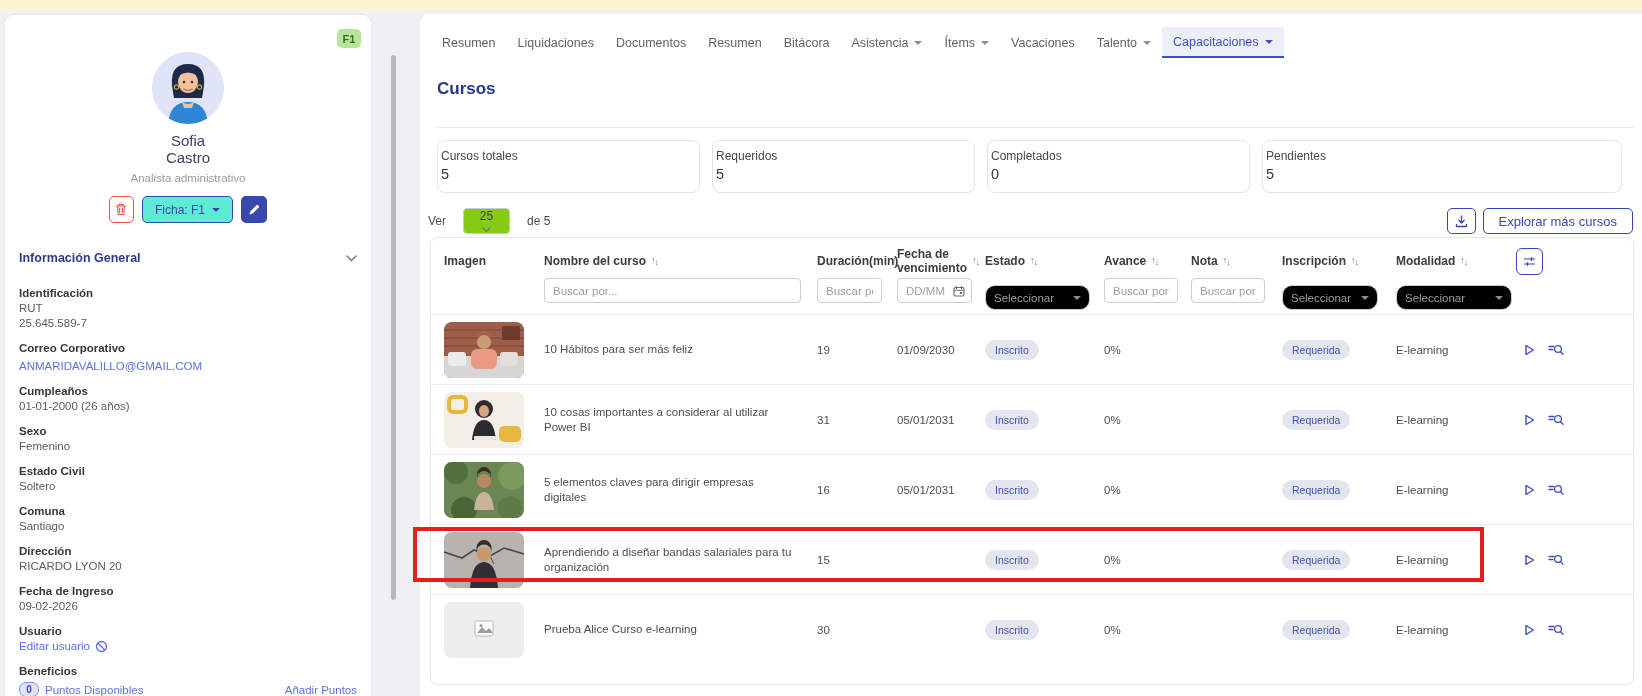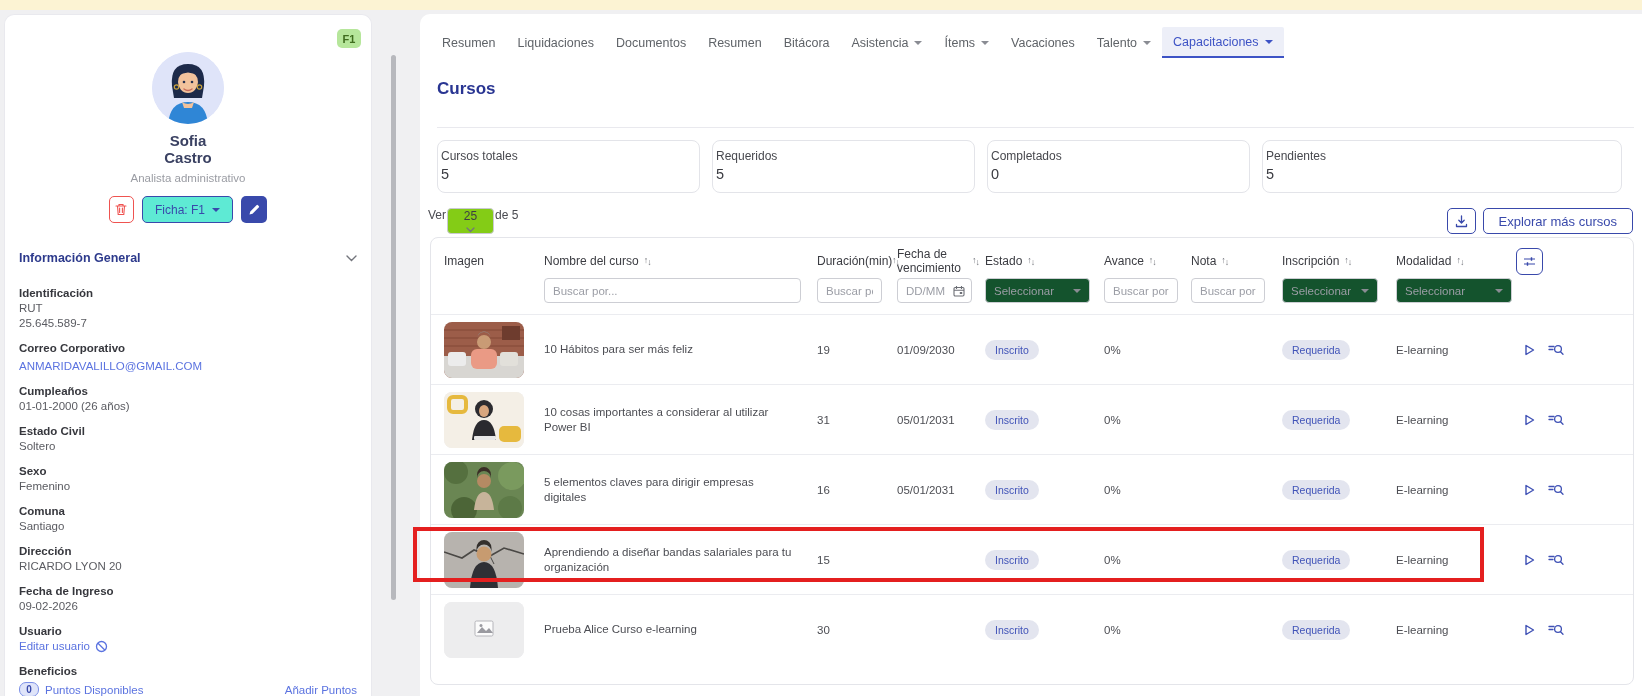"Sofia" .person-name { font-weight: 700 -> 400 }
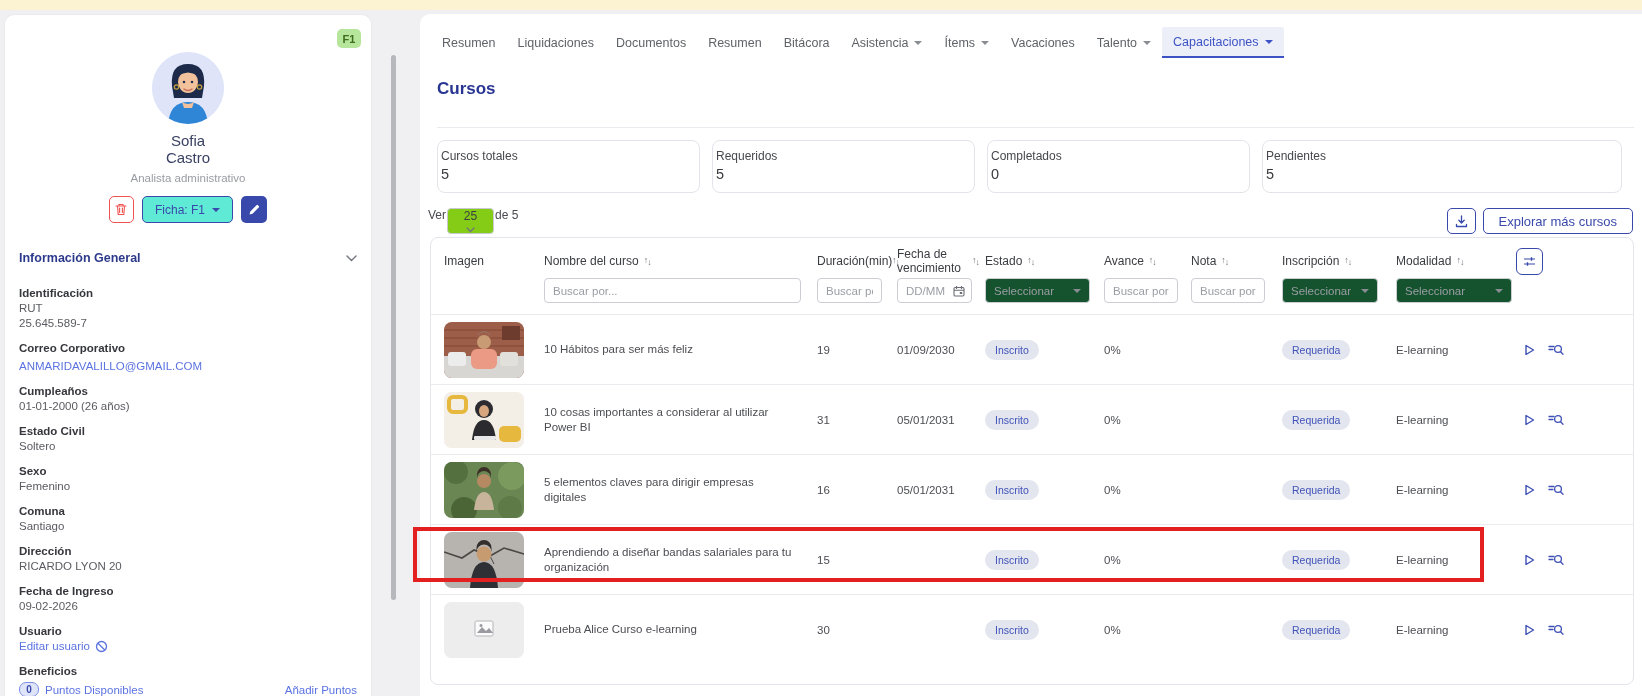"Ver" .pager { align-items: none -> center; gap: 1px -> 17px }
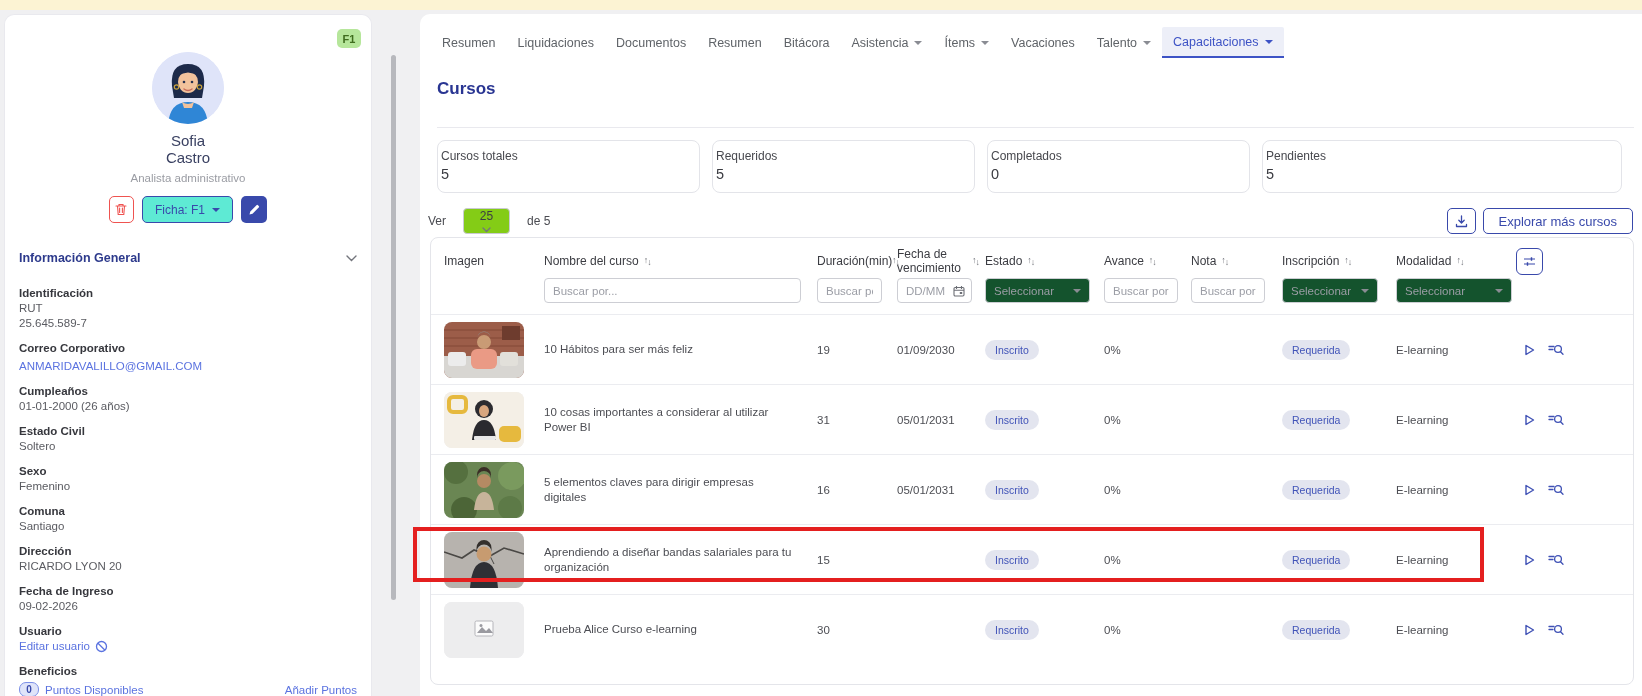"Imagen" .th { font-weight: 400 -> 700 }
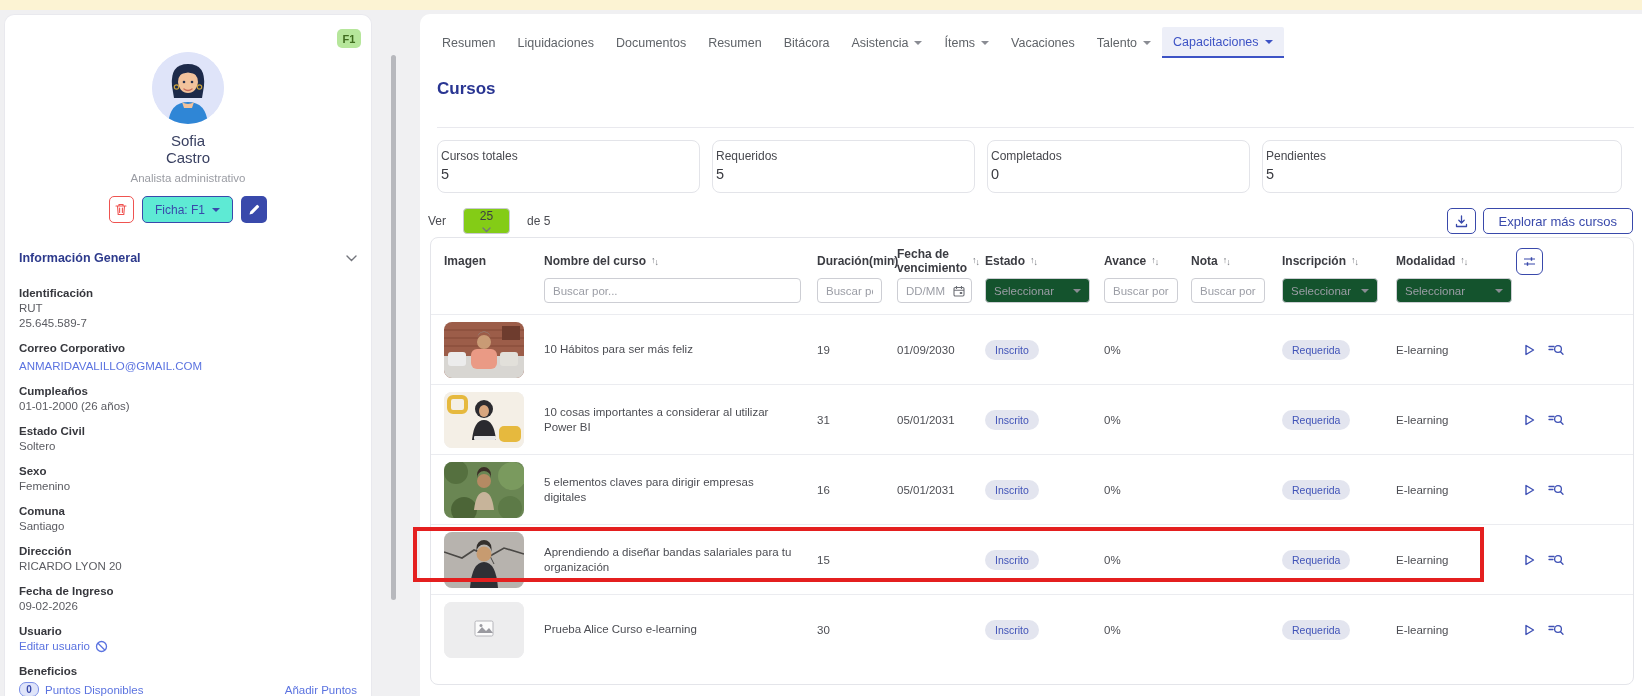"Seleccionar" .f-select { background: #14532d -> #000000; border-radius: 4px -> 10px; margin-top: none -> 7px }
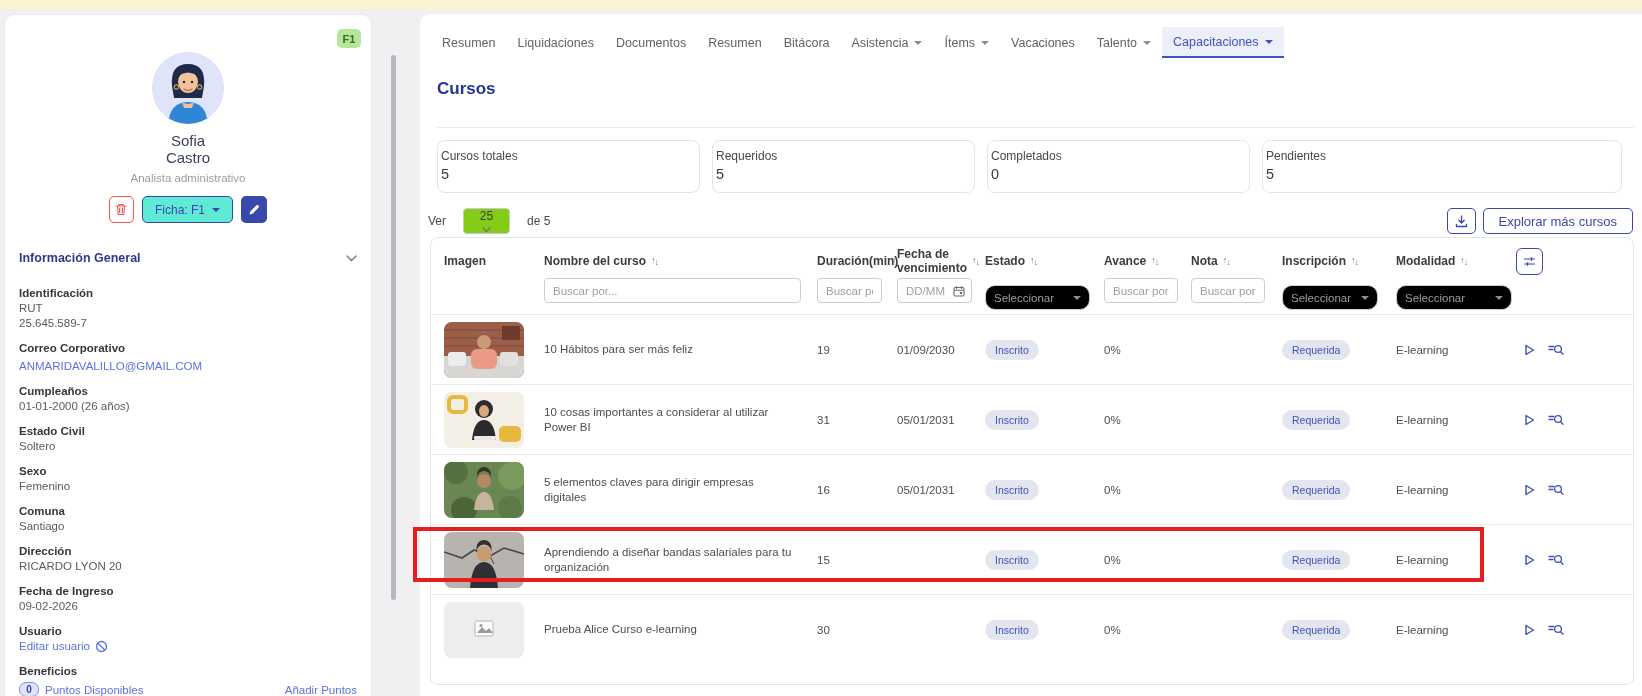"Estado Civil" div.field { order: before "Sexo" -> after "Sexo" }
